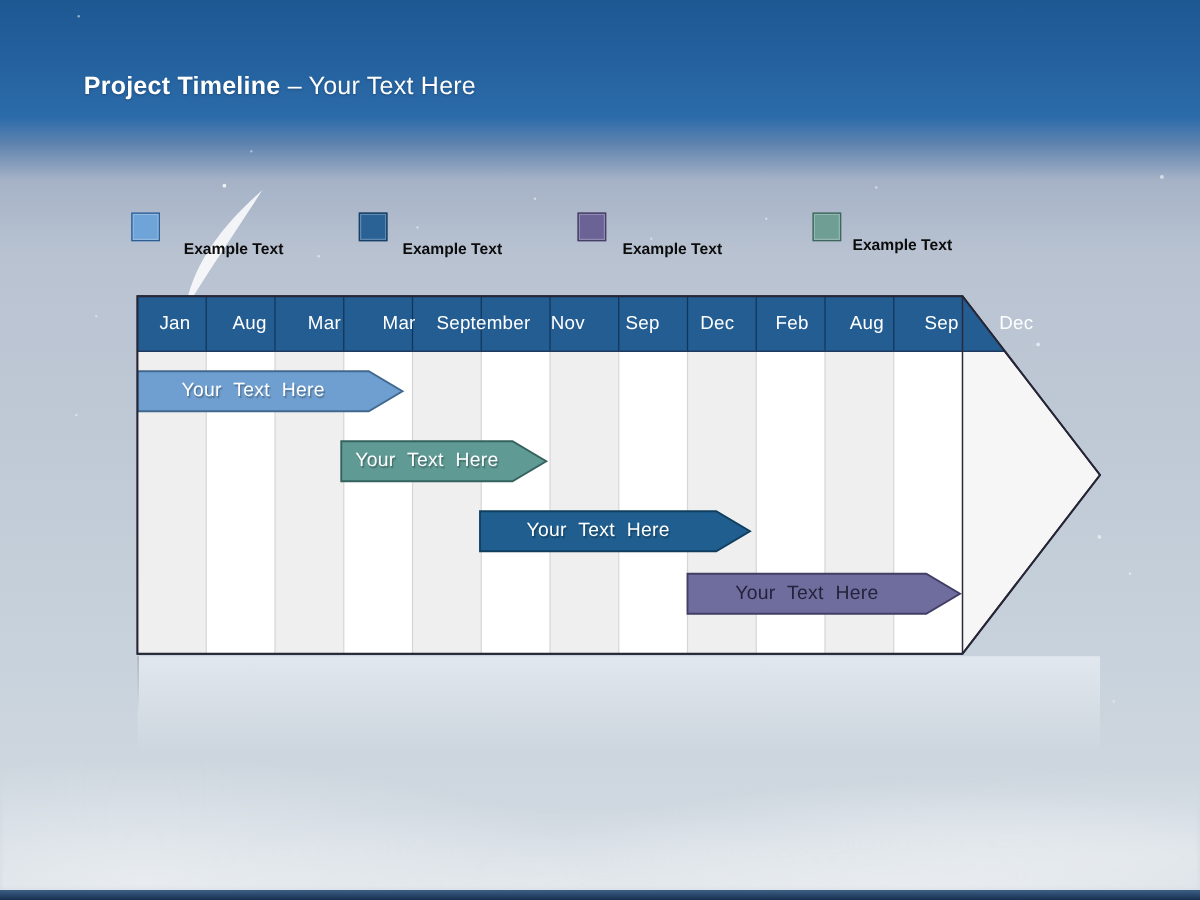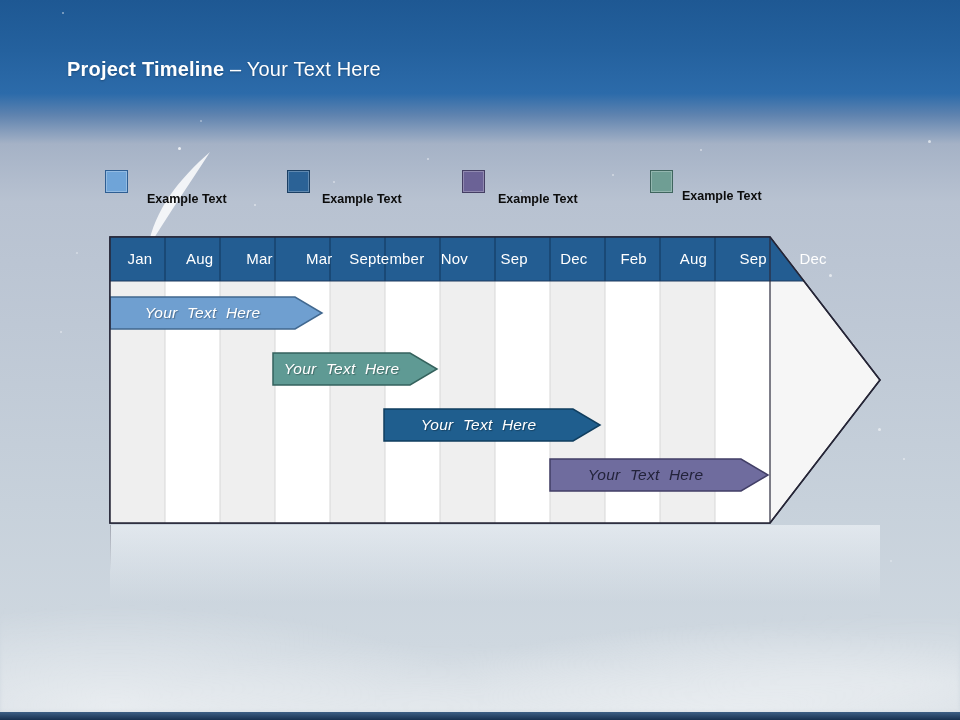"Your Text Here" .bar-label { font-style: italic -> none }
